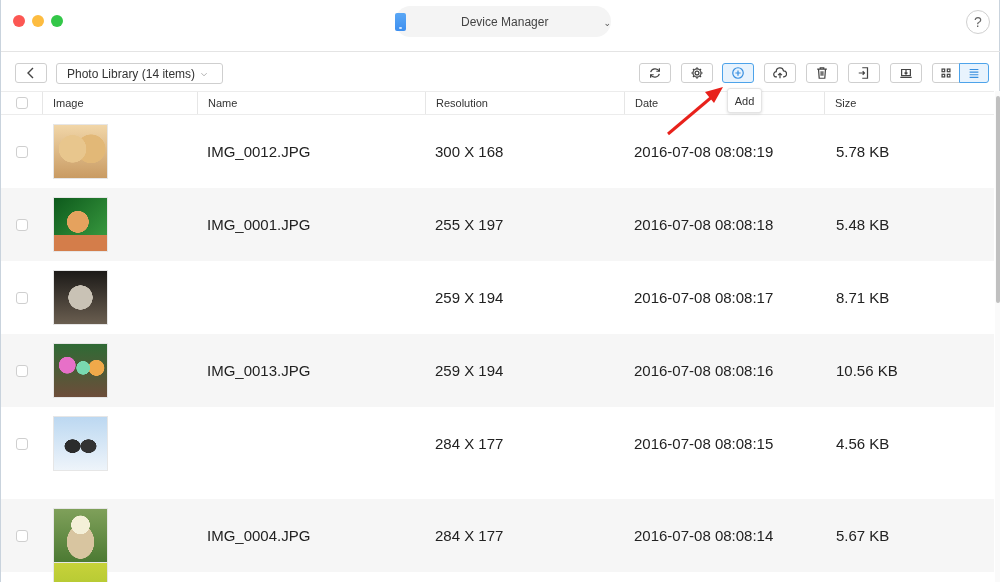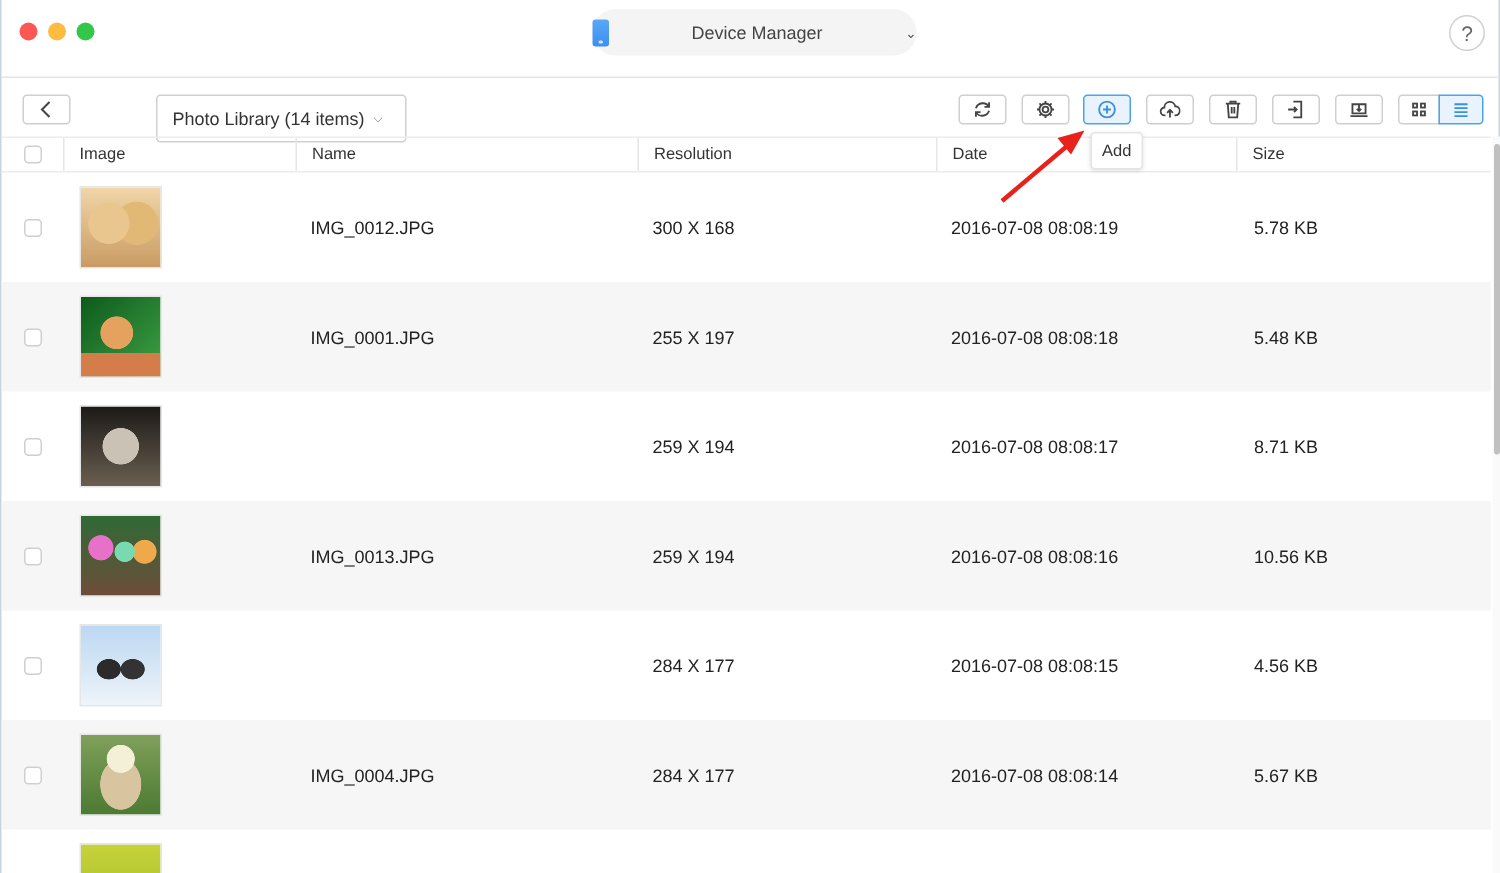"Photo Library (14 items)" .lib-select { height: 32px -> 21px; margin-left: 48px -> none }
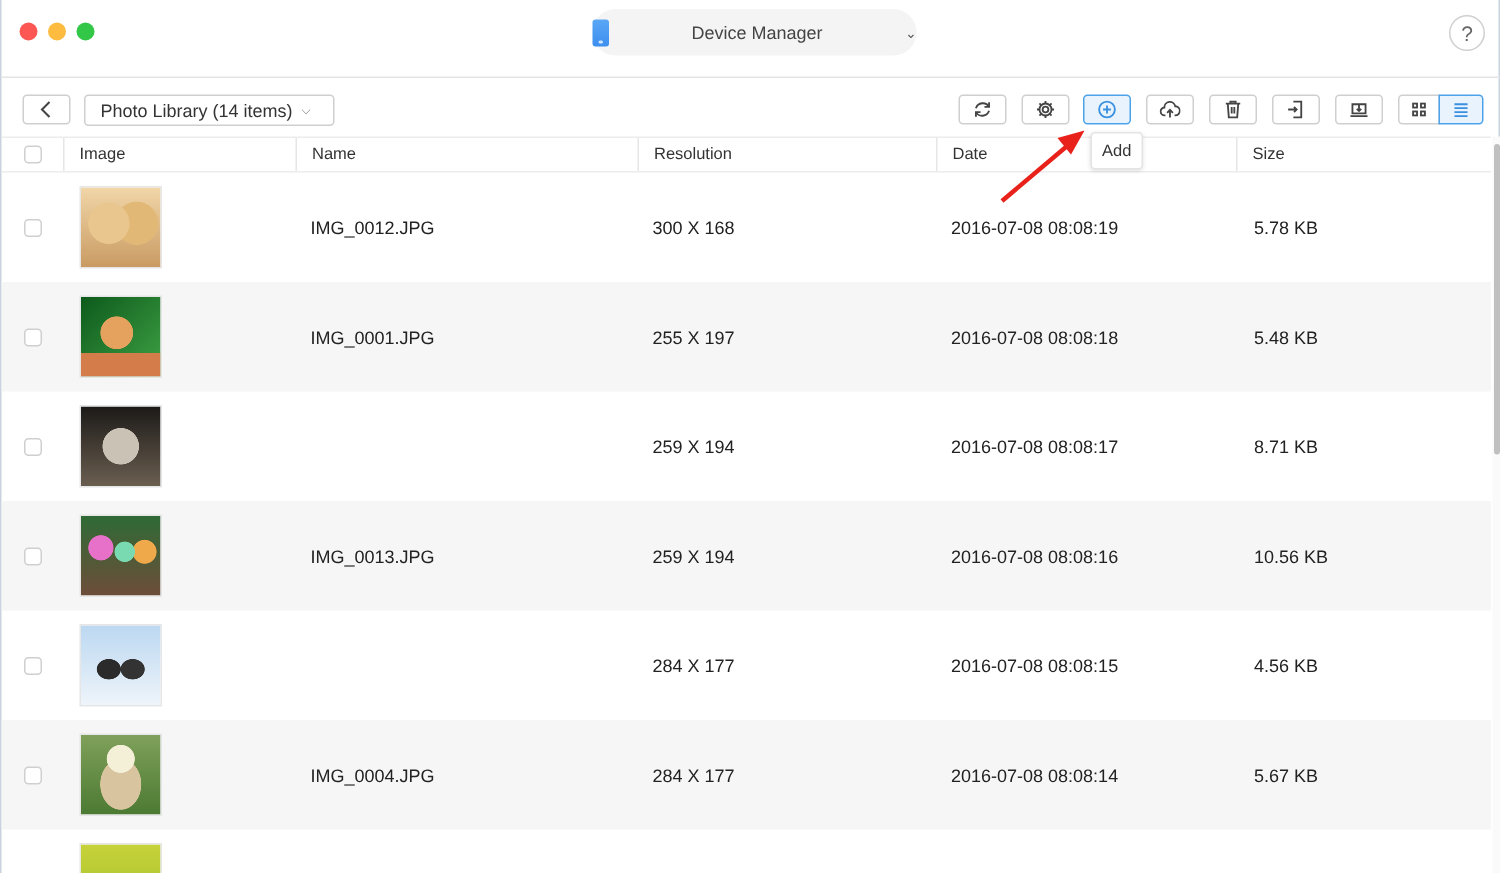"IMG_0012.JPG" .row { font-size: 12px -> 15px }
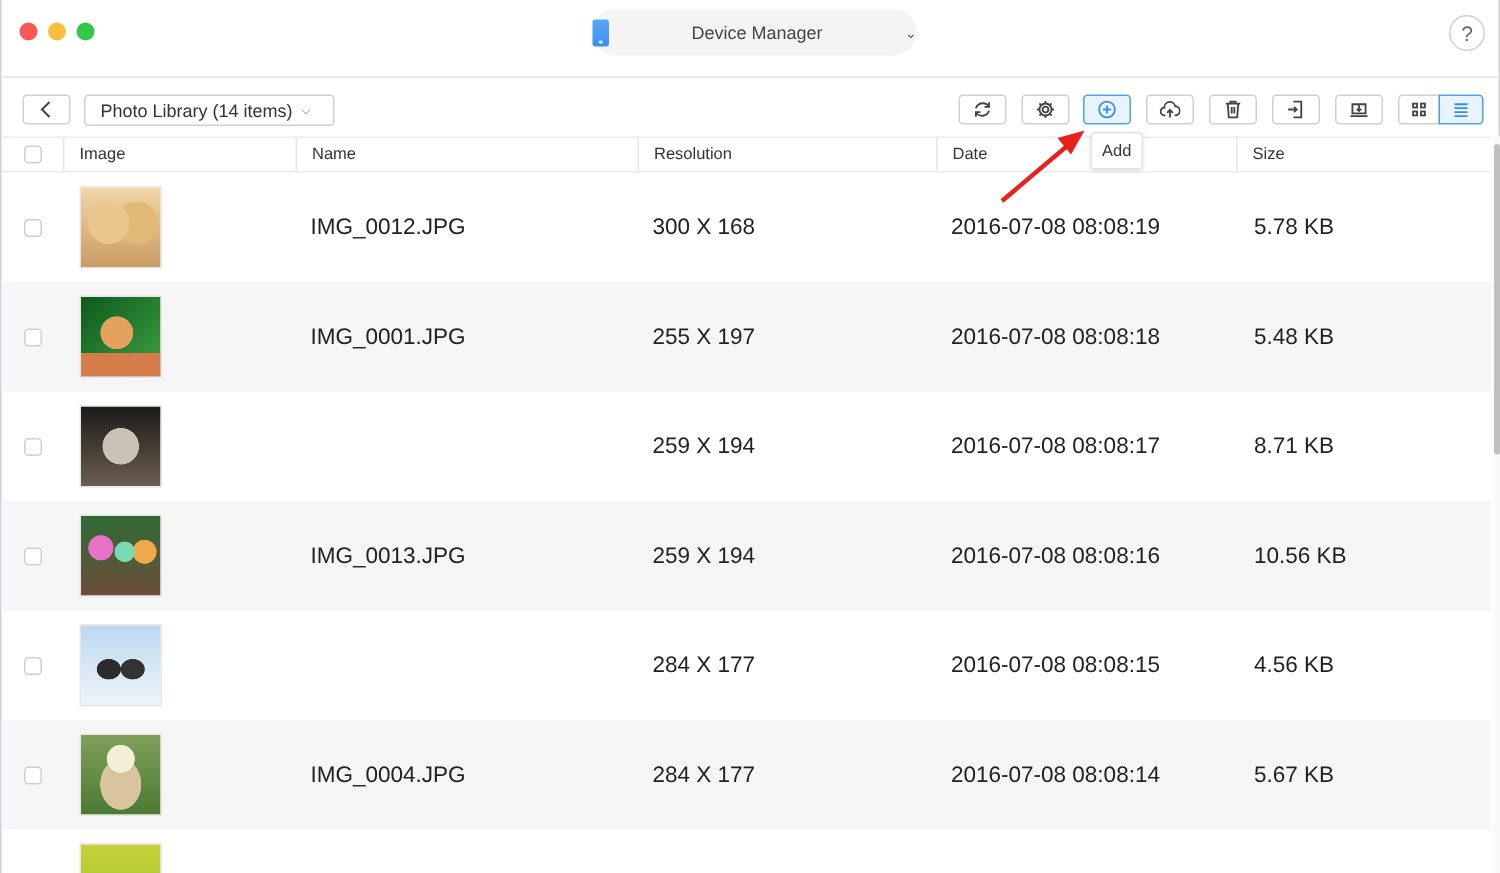"IMG_0004.JPG" div.row { top: 365px -> 384px }
